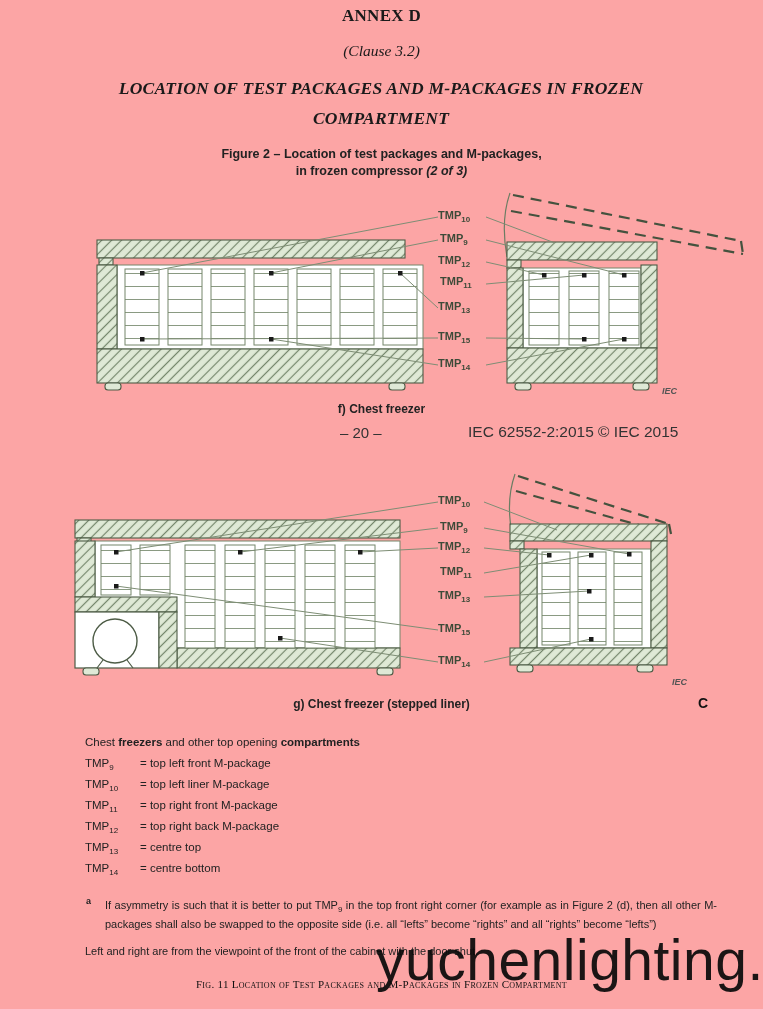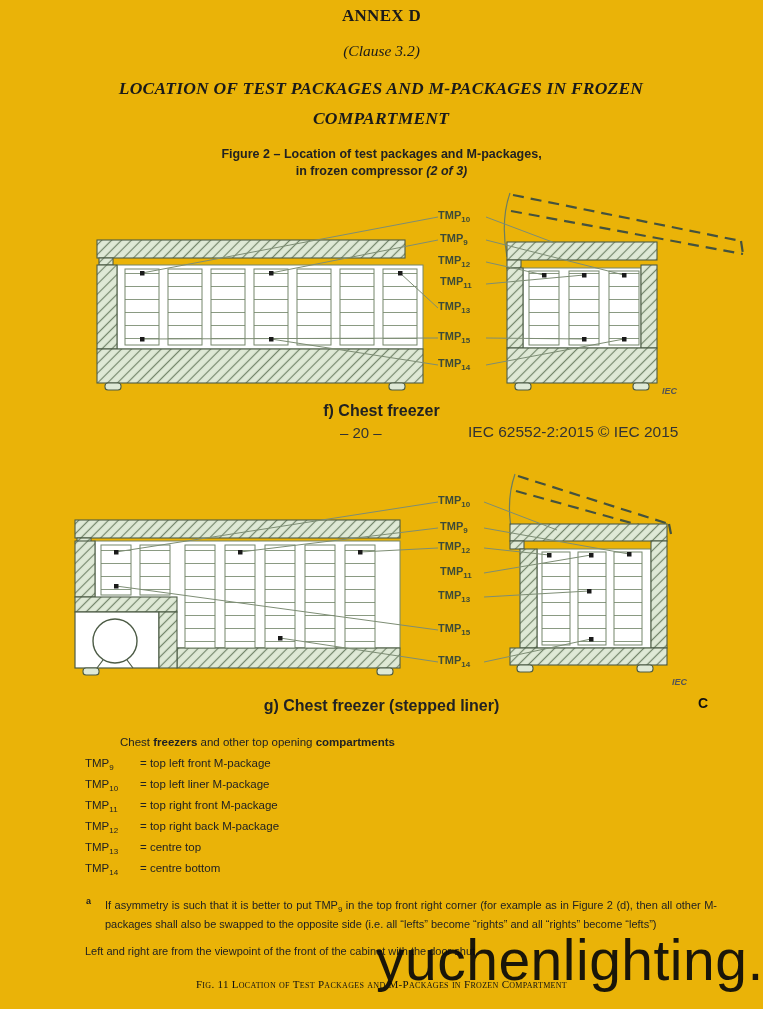"ANNEX D" #page { background: #eab308 -> #fca5a5 }
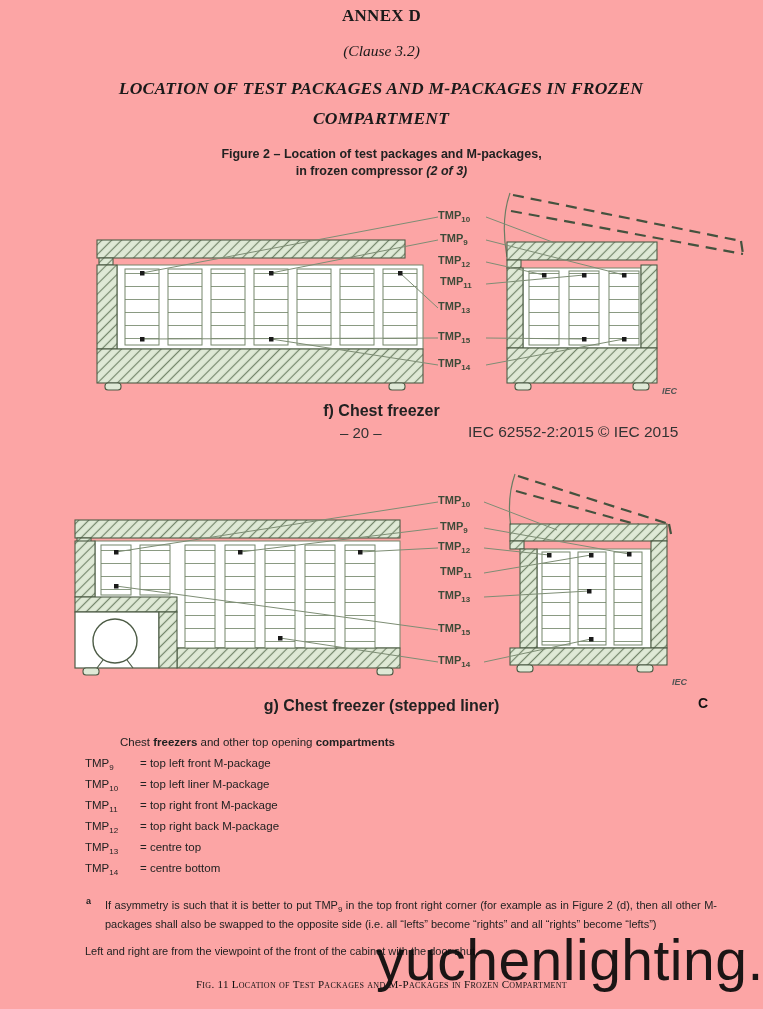"f) Chest freezer" .diagcap { font-size: 16px -> 12px }
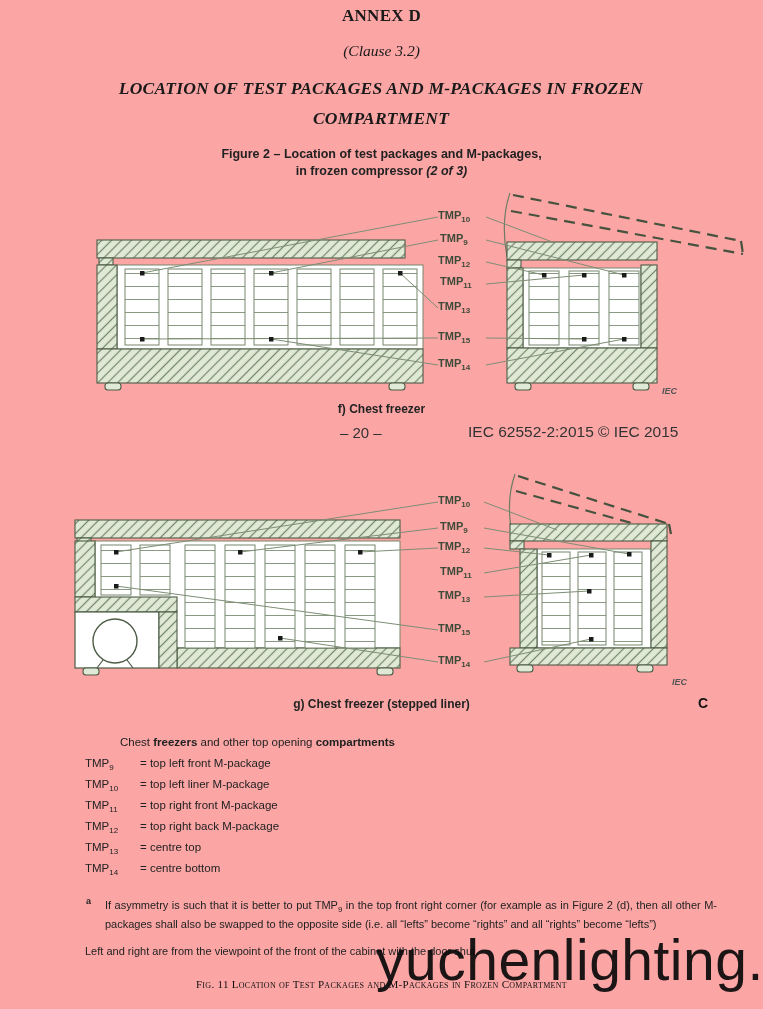"Chest freezers and other top" .legend { margin-left: 35px -> none }
